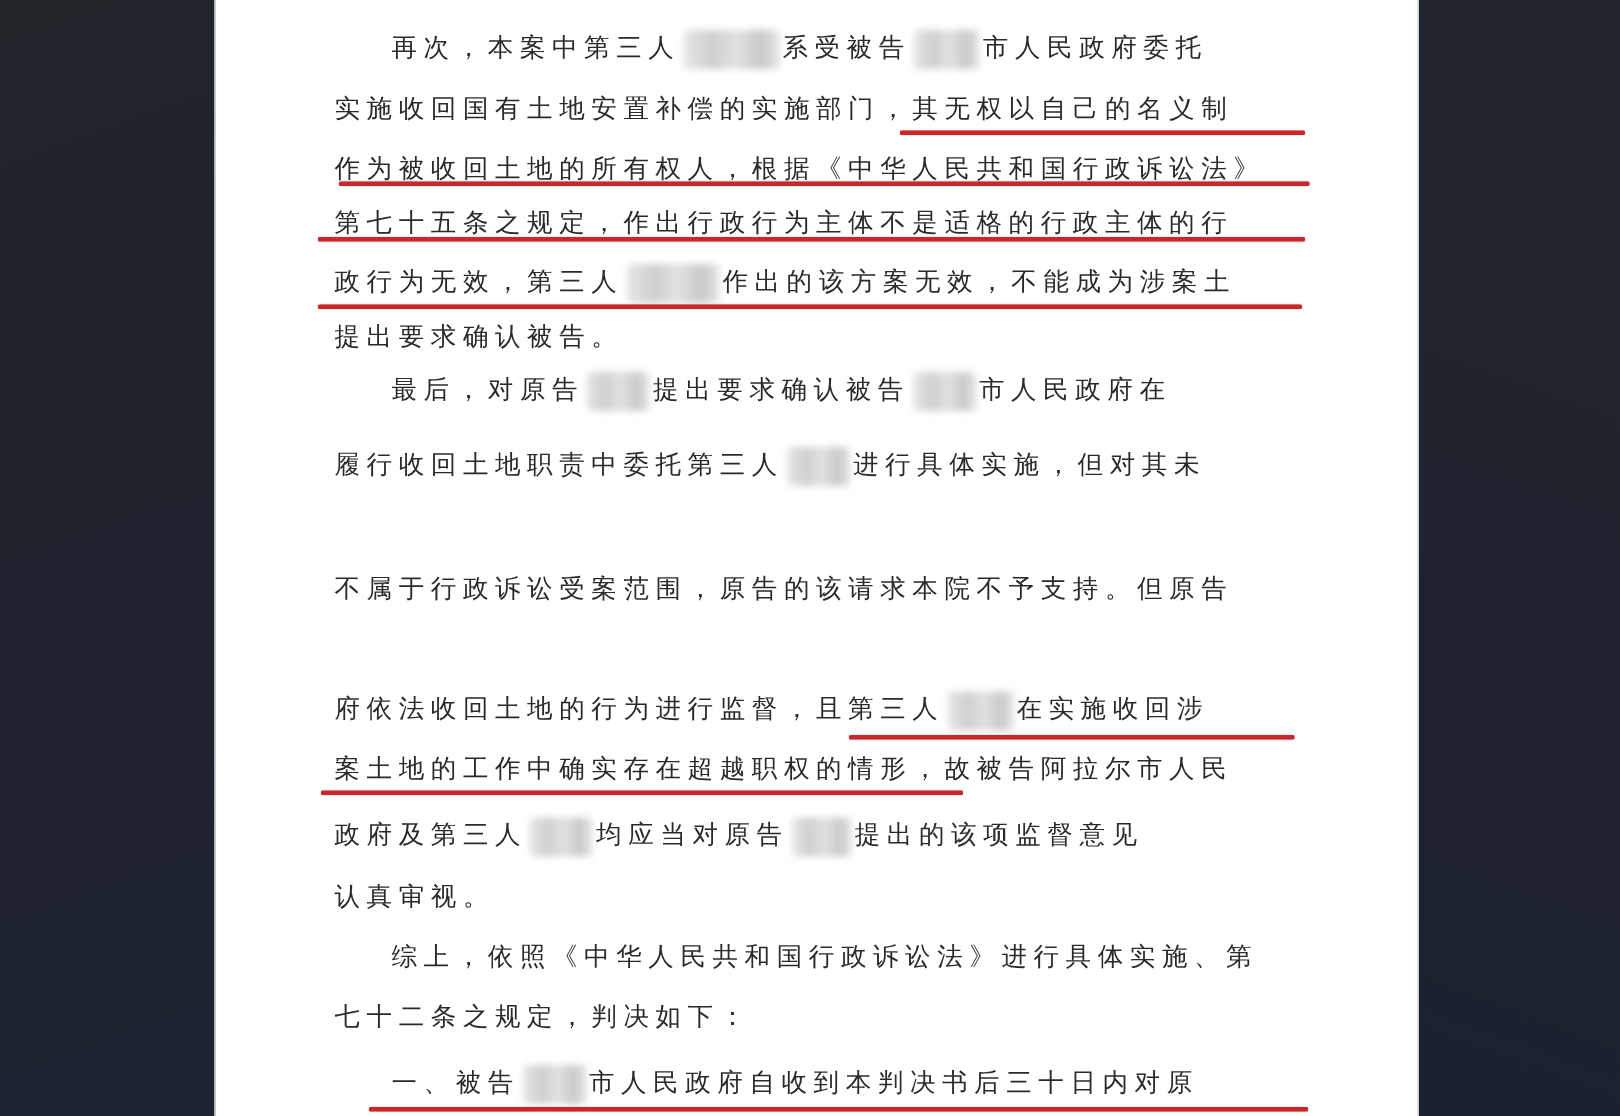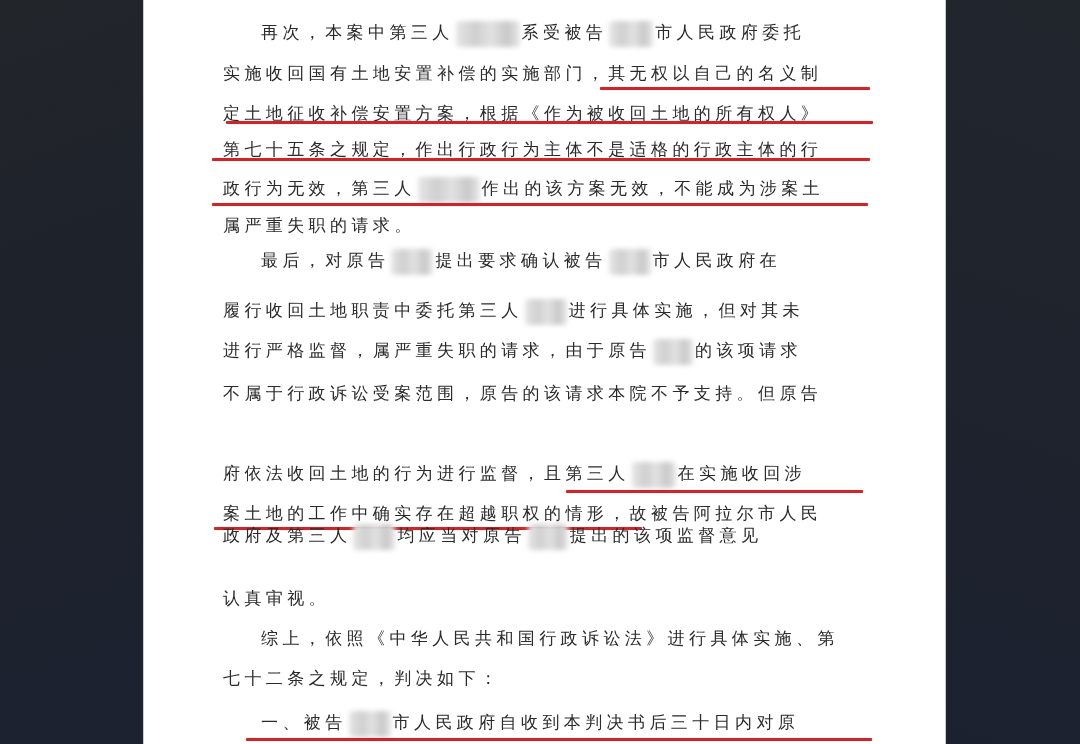"定土地征收补偿安置方案，根据《作为被收回土地的所有权人》" span.seg { text: 定土地征收补偿安置方案，根据《作为被收回土地的所有权人 -> 作为被收回土地的所有权人，根据《中华人民共和国行政诉讼法 }
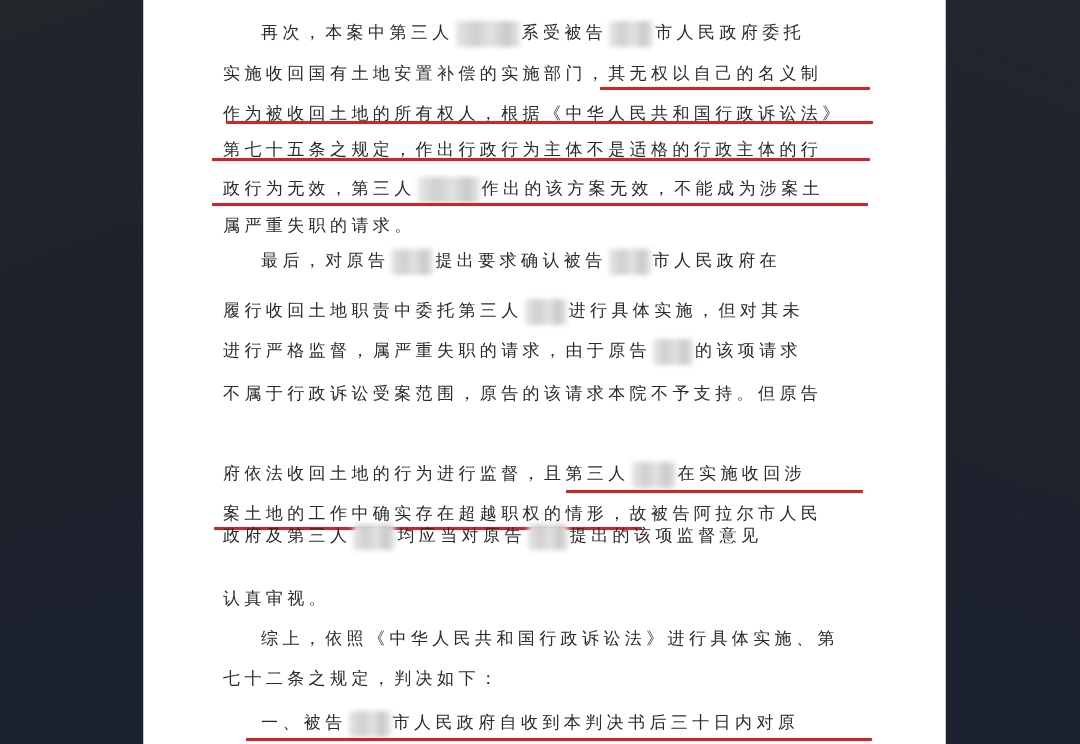"属严重失职的请求。" span.seg { text: 属严重失职的请求 -> 提出要求确认被告 }
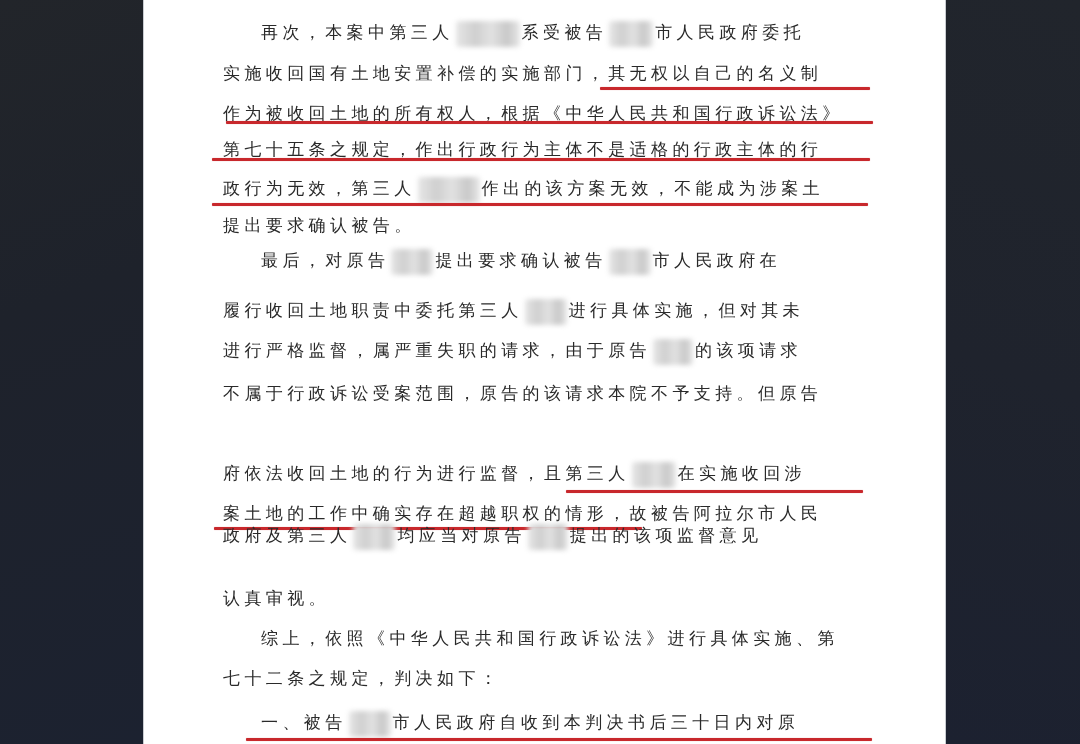"进行严格监督，属严重失职的请求，由于原告 的该项请求" div.line { html: <div> <span>进行严格监督，属严重失职的请求，由于原告</span><span></span><span>的该项请求</span> </div> -> none }
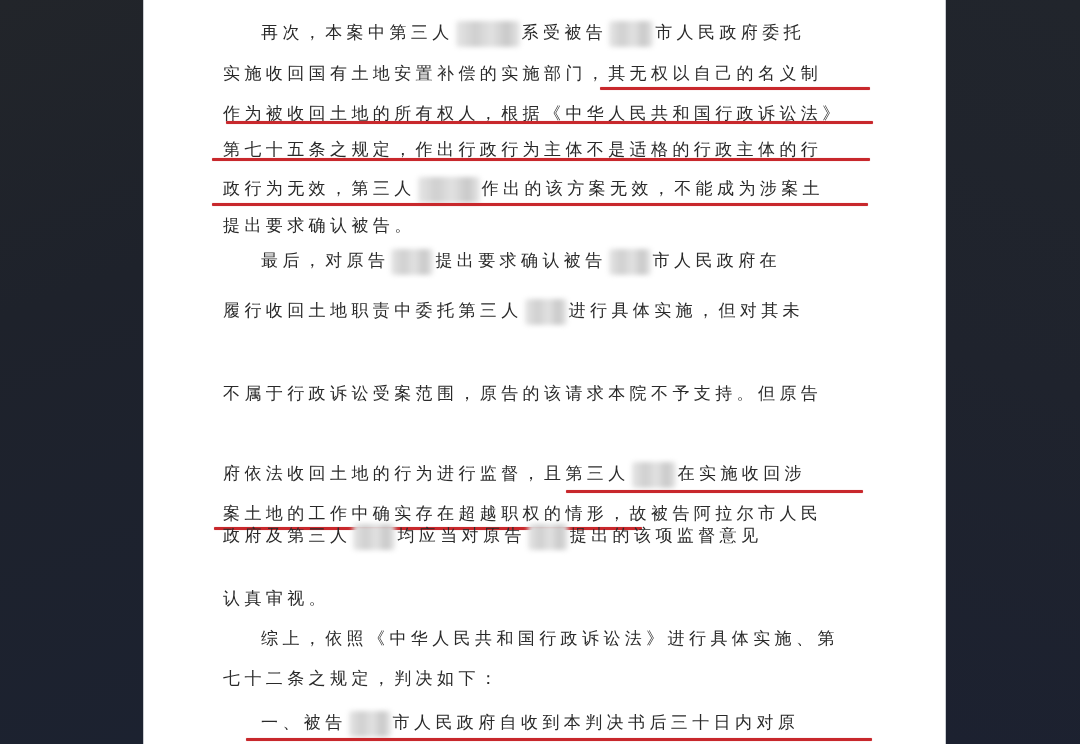"政府及第三人 均应当对原告 提出的该项监督意见" div.line { top: 519px -> 541px }
